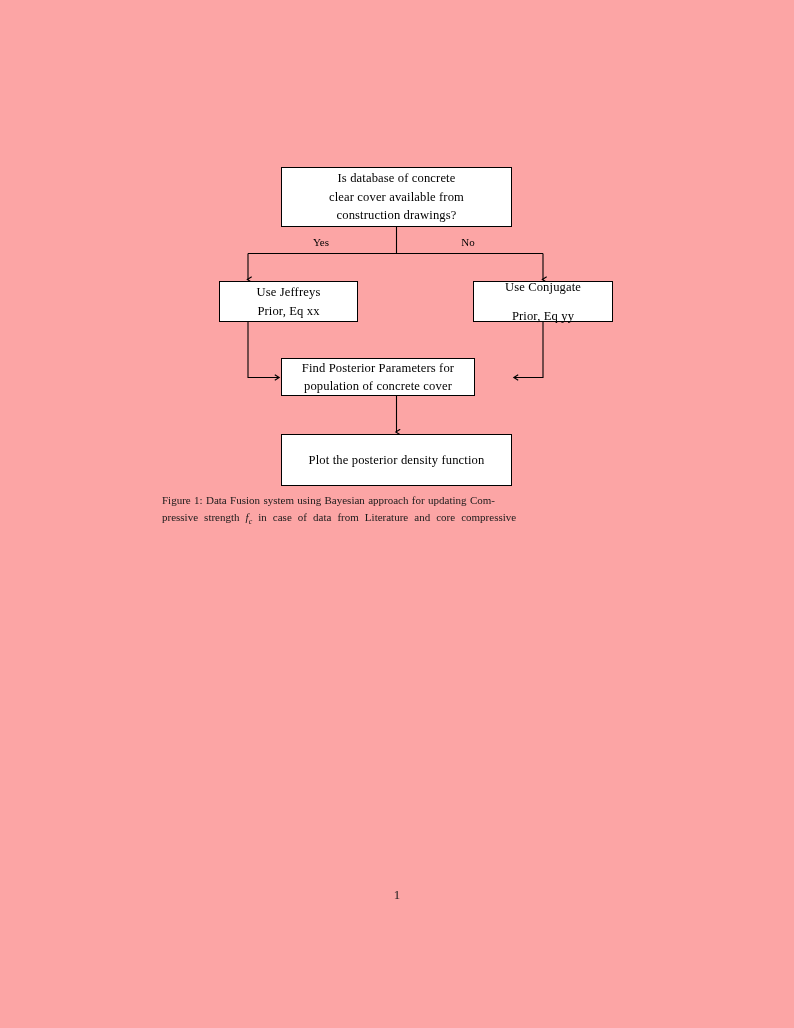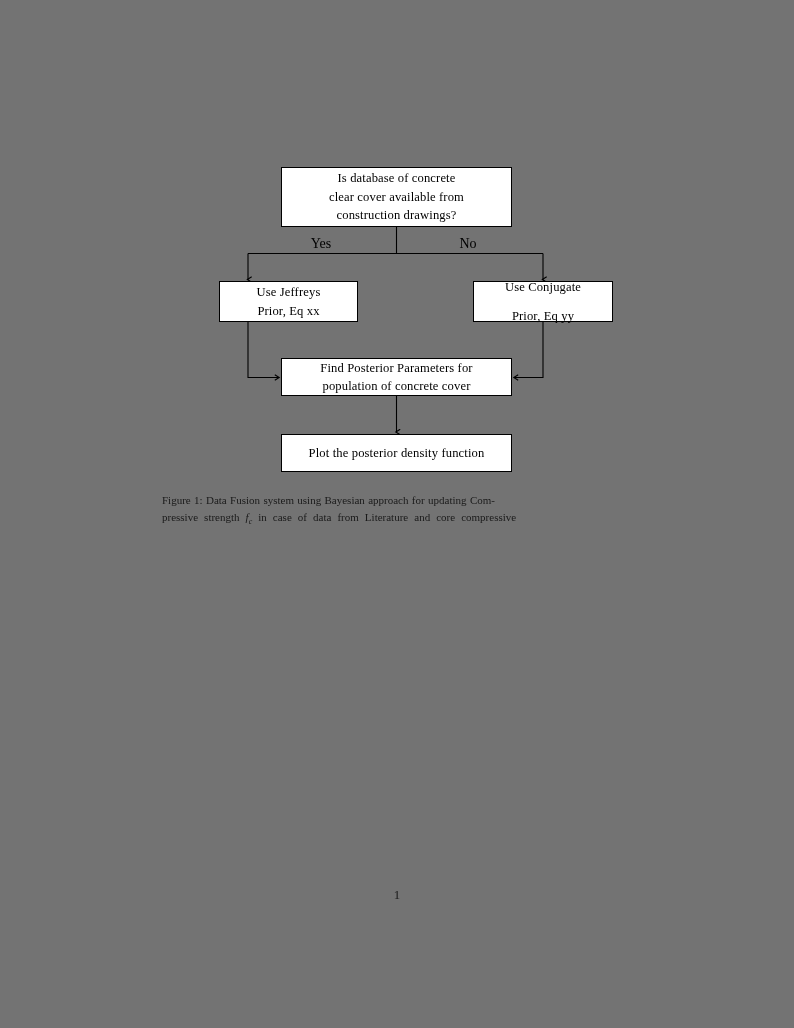"Is database of concrete" #page { background: #737373 -> #fca5a5 }
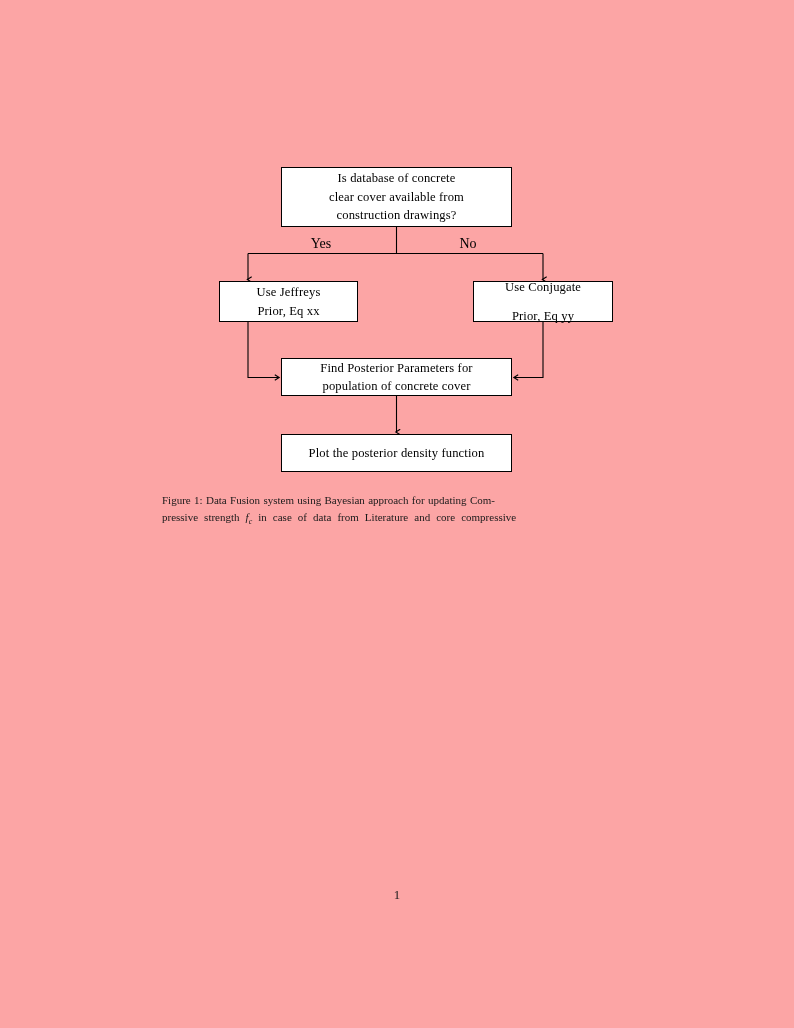"Yes" .edge-label { font-size: 14px -> 11px }
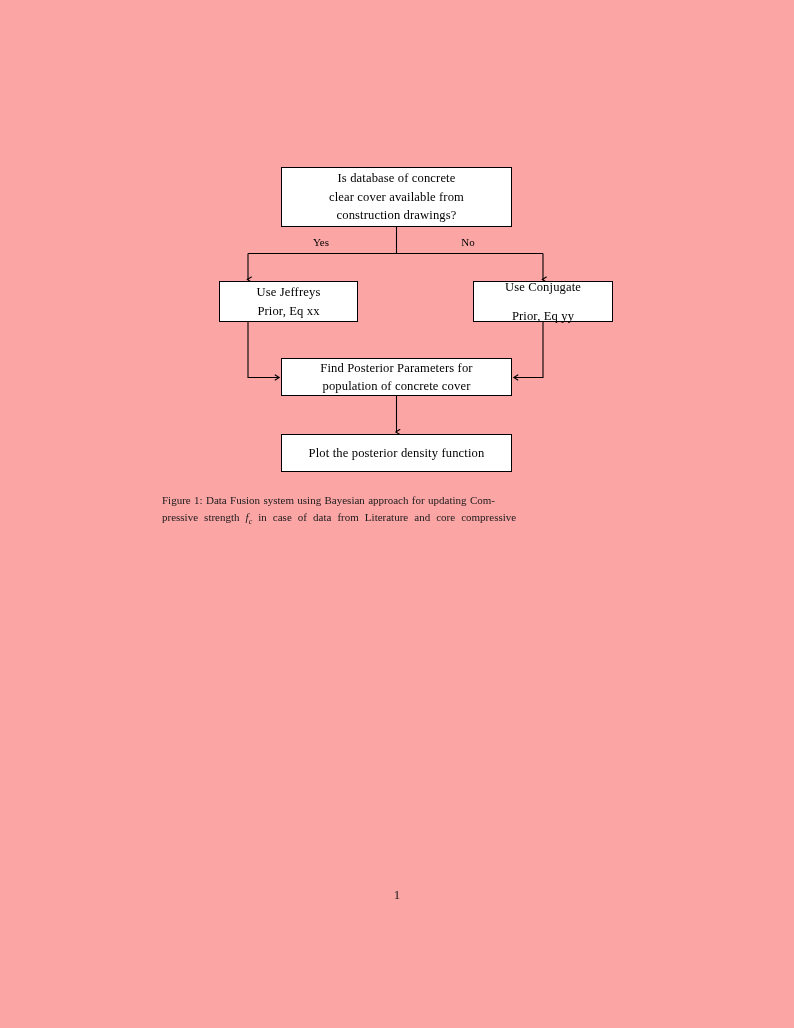"Find Posterior Parameters for" #node-posterior { width: 231px -> 194px }
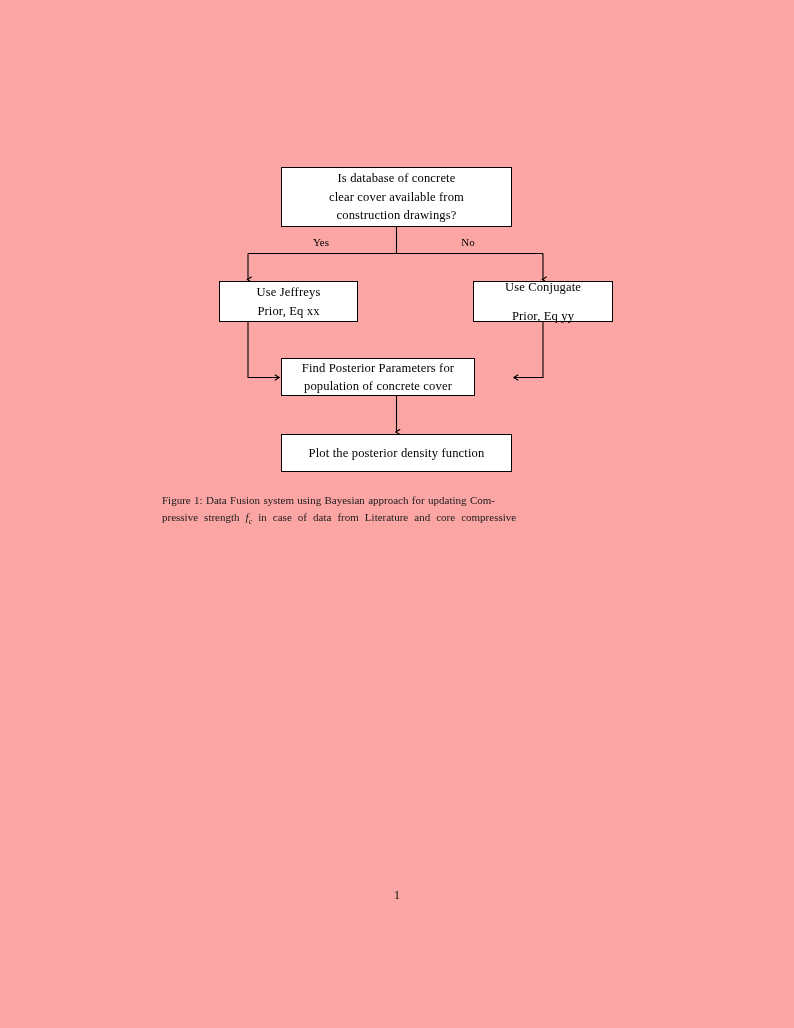"Plot the posterior density function" #node-plot { height: 38px -> 52px }
